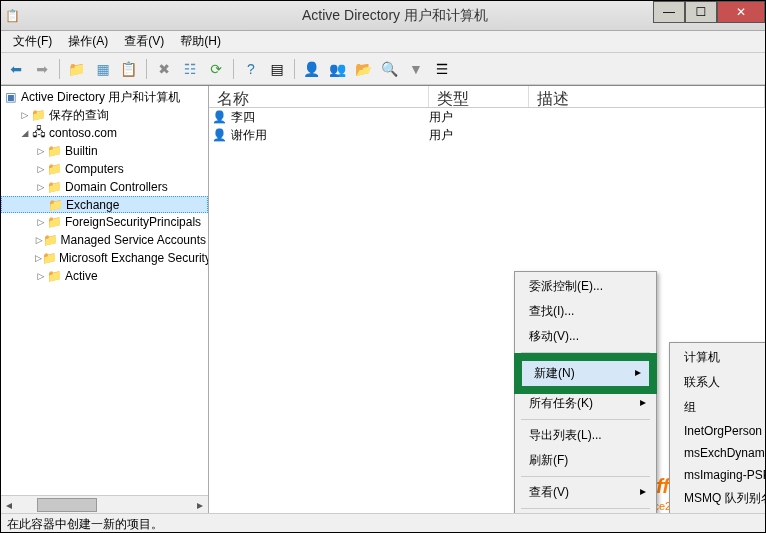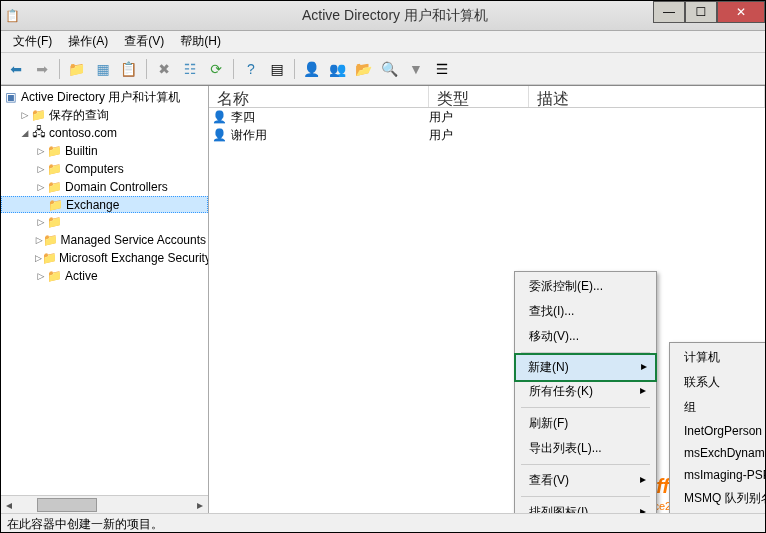"ForeignSecurityPrincipals" span { html: none -> <span>ForeignSecurityPrincipals</span> }
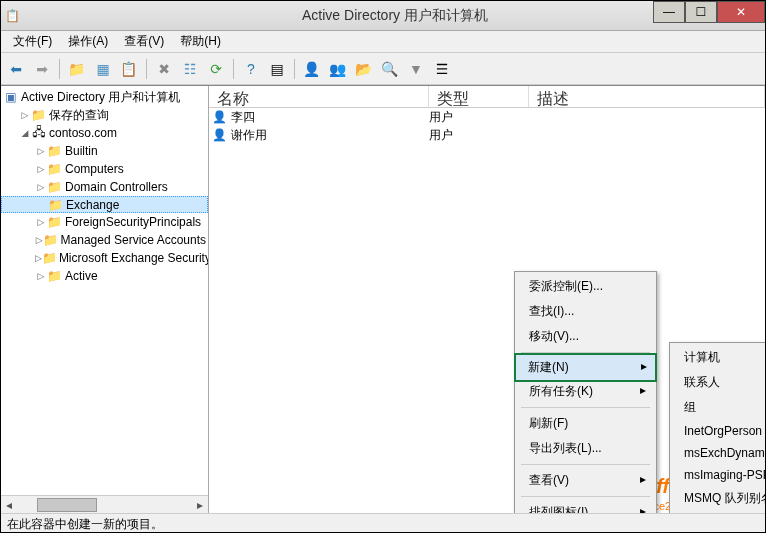"新建(N)" .cm-highlight { border: 2px solid #15803d -> 8px solid #15803d }
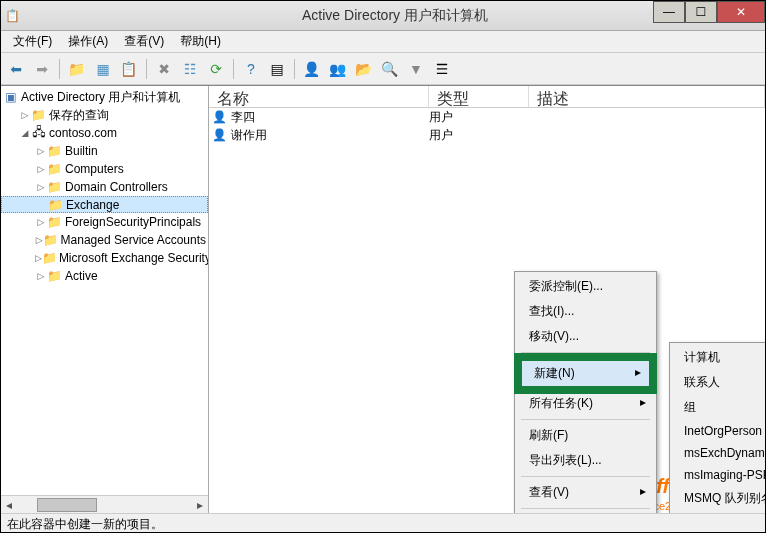"刷新(F)" div.cm-item { order: before "导出列表(L)..." -> after "导出列表(L)..." }
